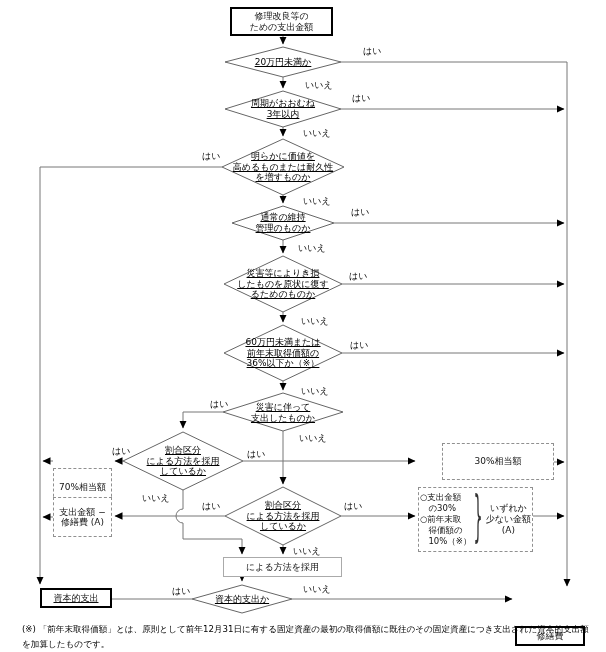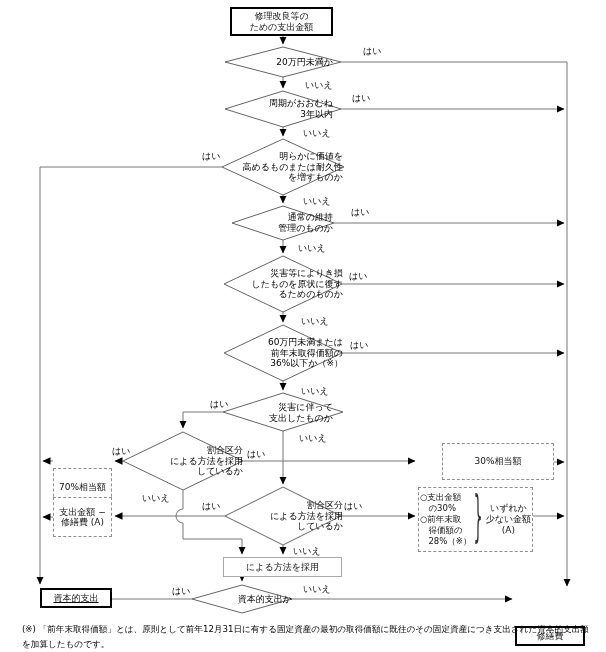"20万円未満か" .txt { text-align: right -> center; text-decoration: none -> underline }
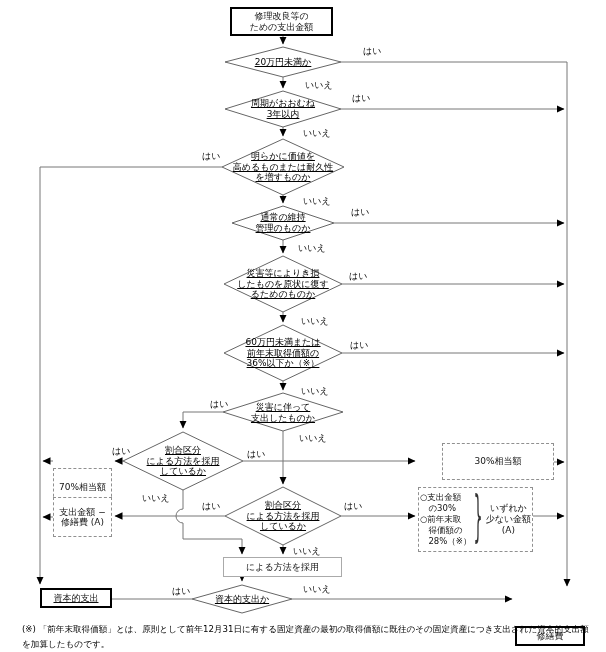"○支出金額" div.lesser-bullets { text: 28% -> 10% }
